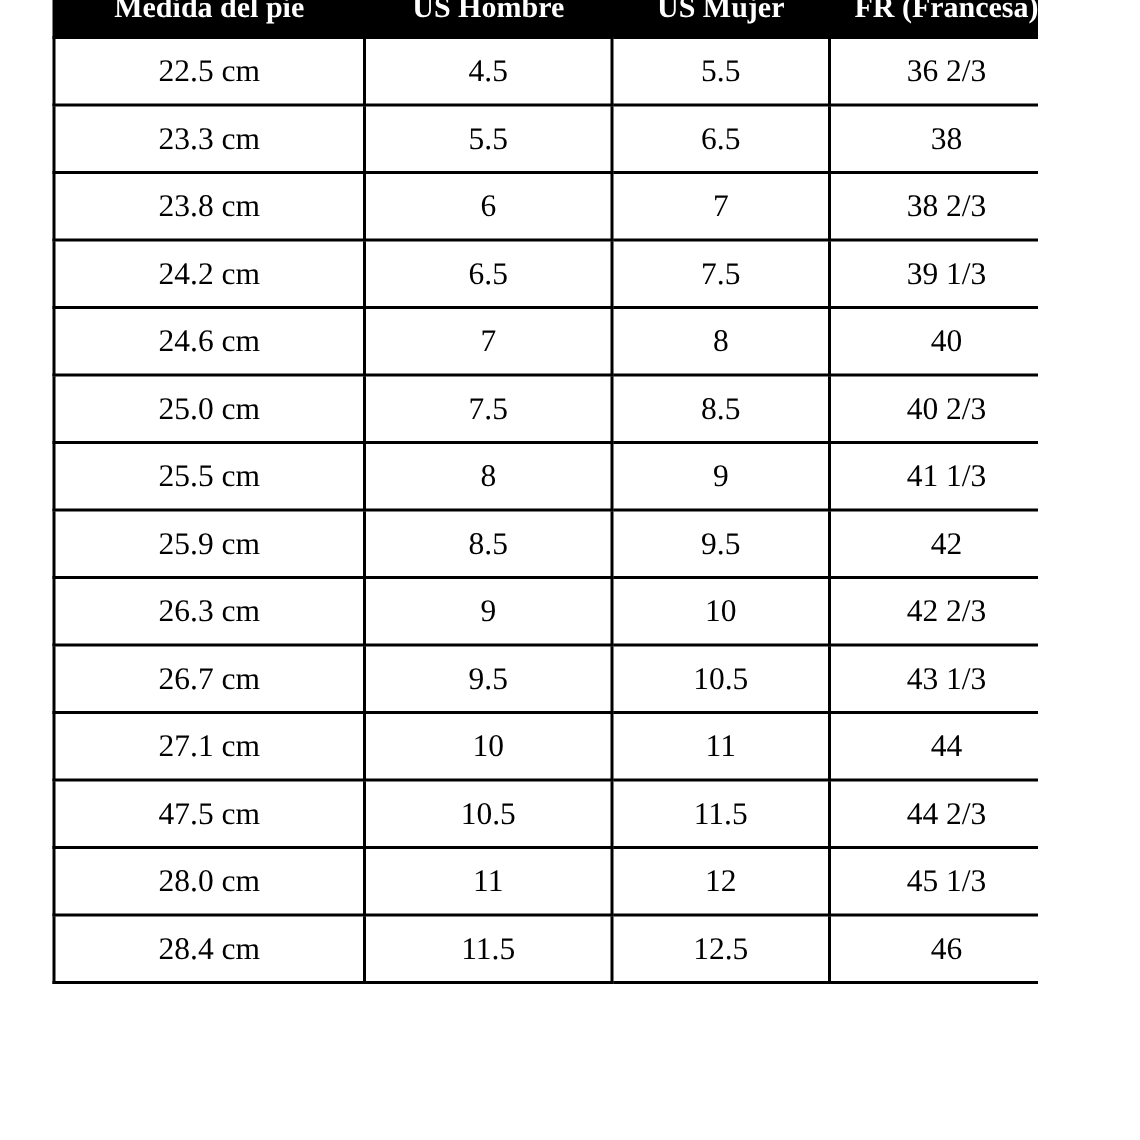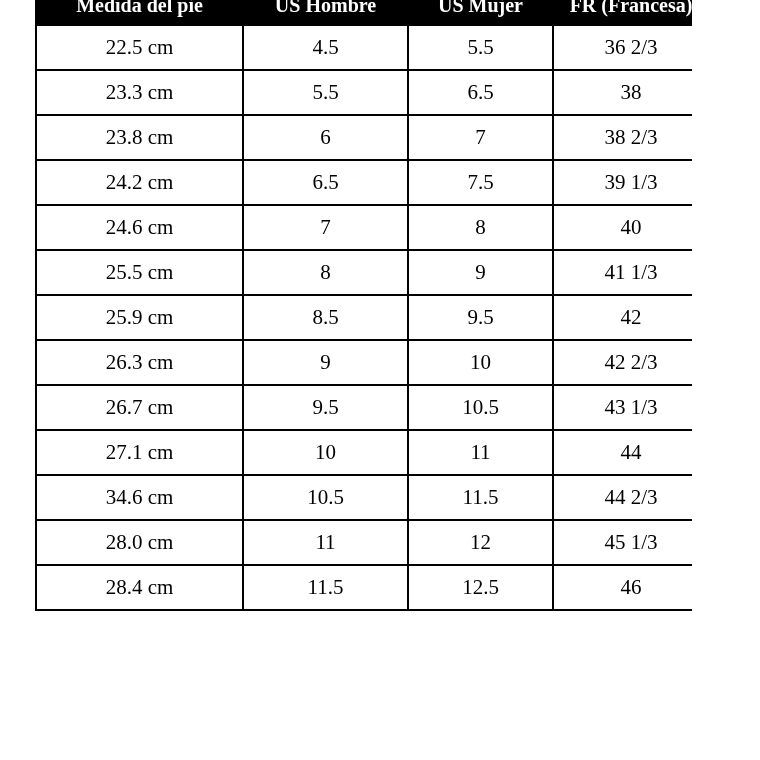"25.0 cm" tr { html: none -> <tr> <td>25.0 cm</td> <td>7.5</td> <td>8.5</td> <td>40 2/3</td> </tr> }
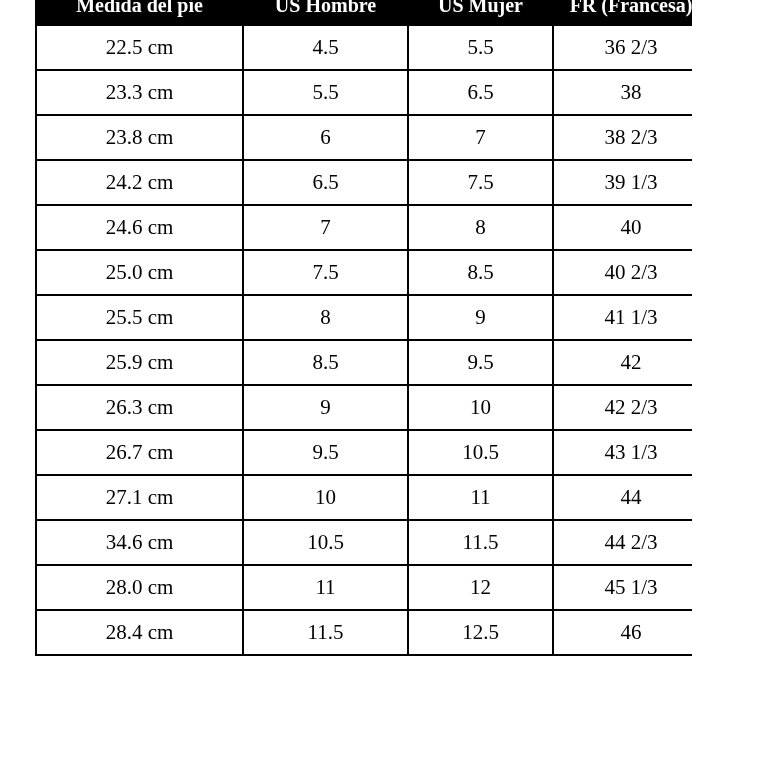"34.6 cm" td { text: 34.6 -> 47.5 }
